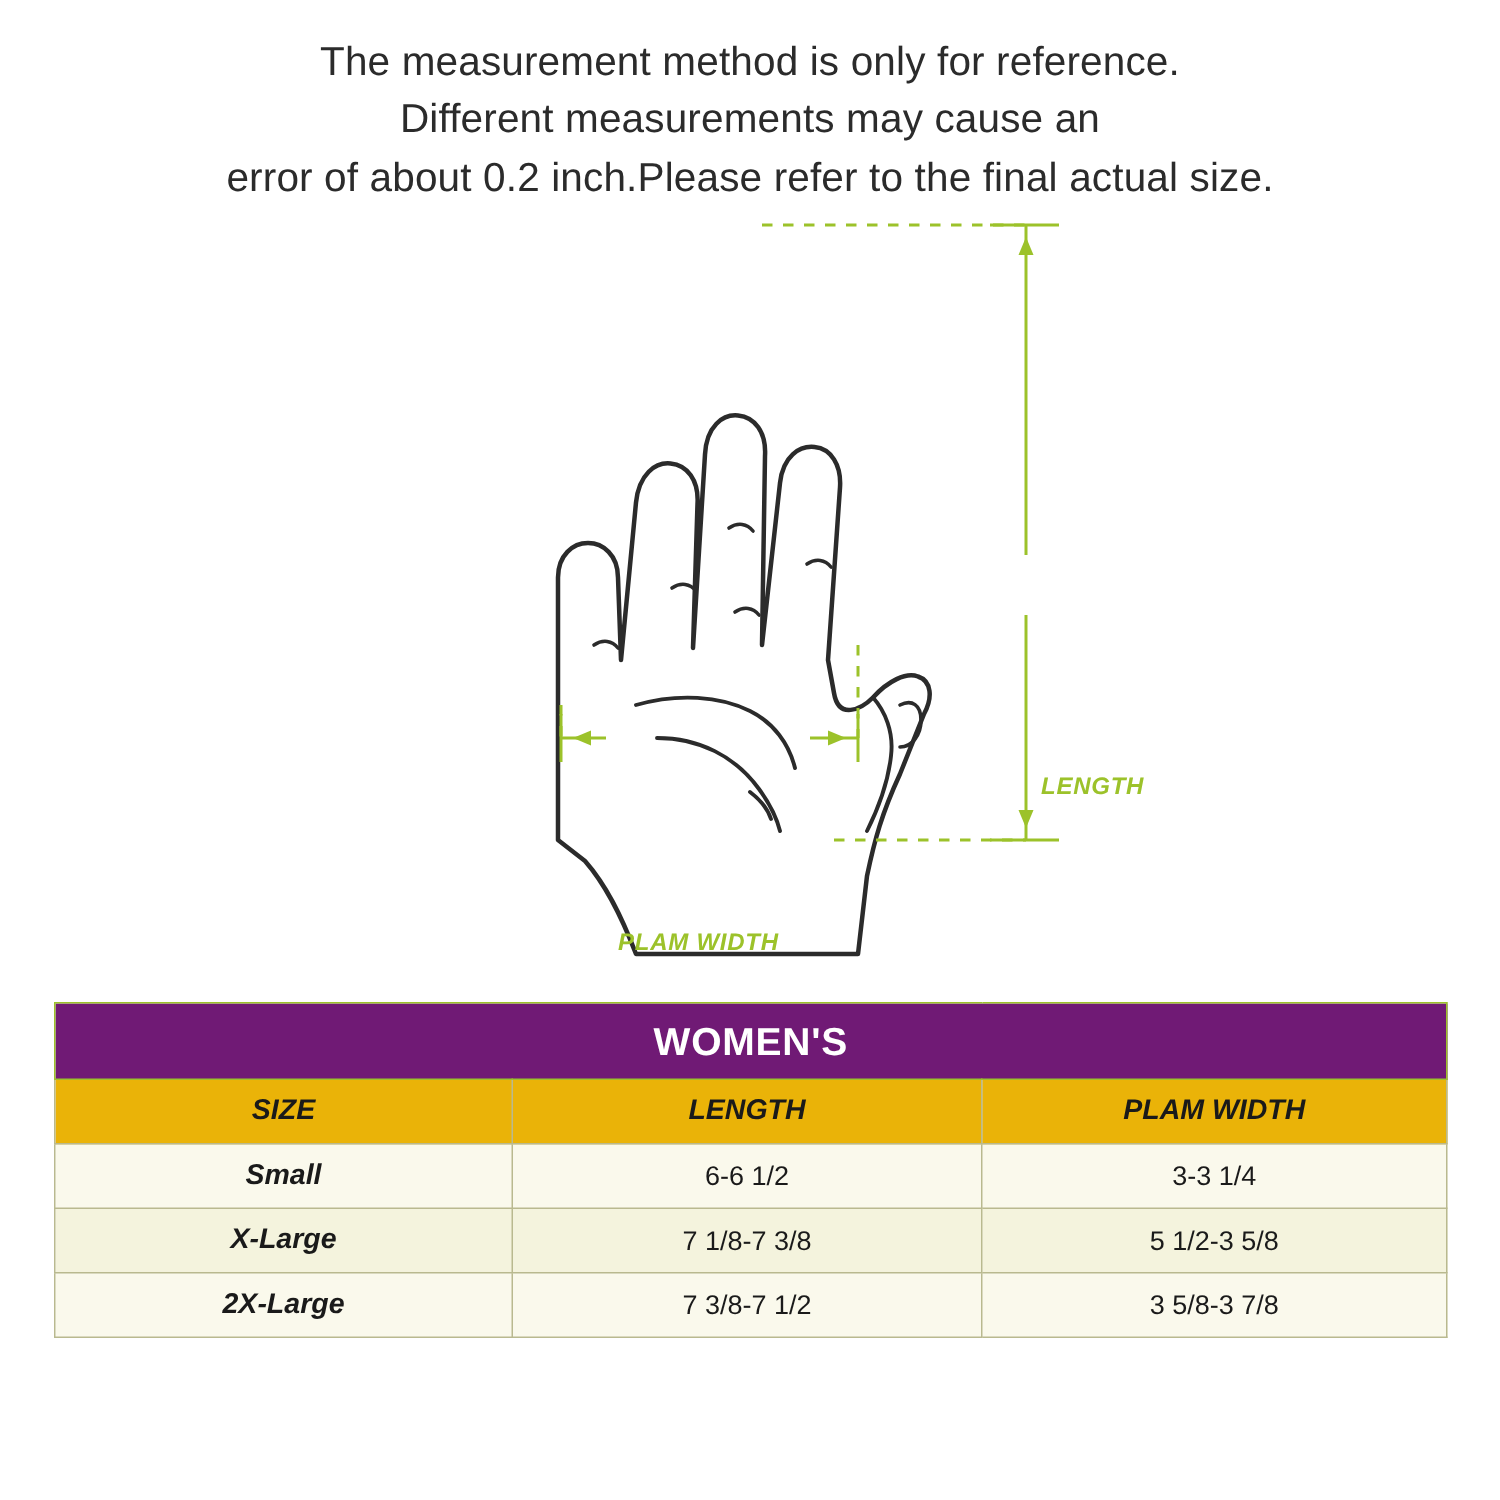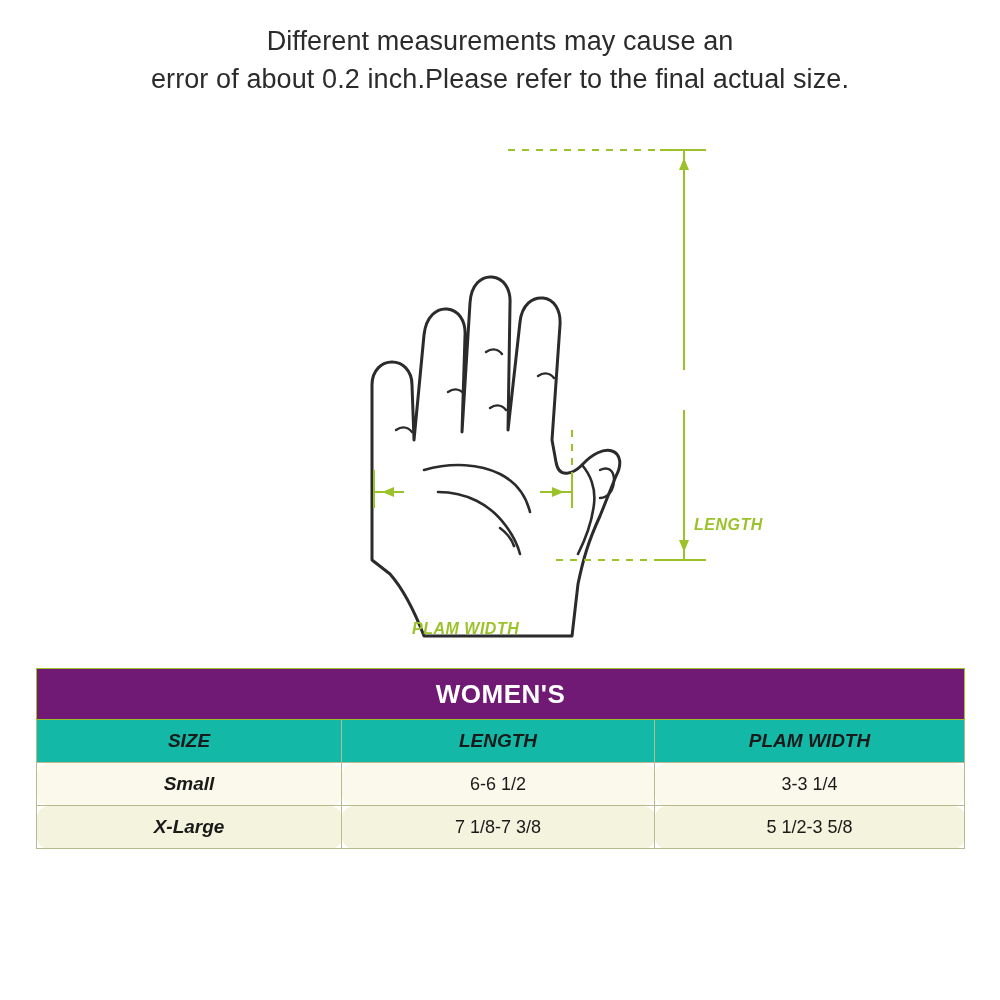"The measurement method is only" div { html: none -> <div>The measurement method is only for reference.</div> }
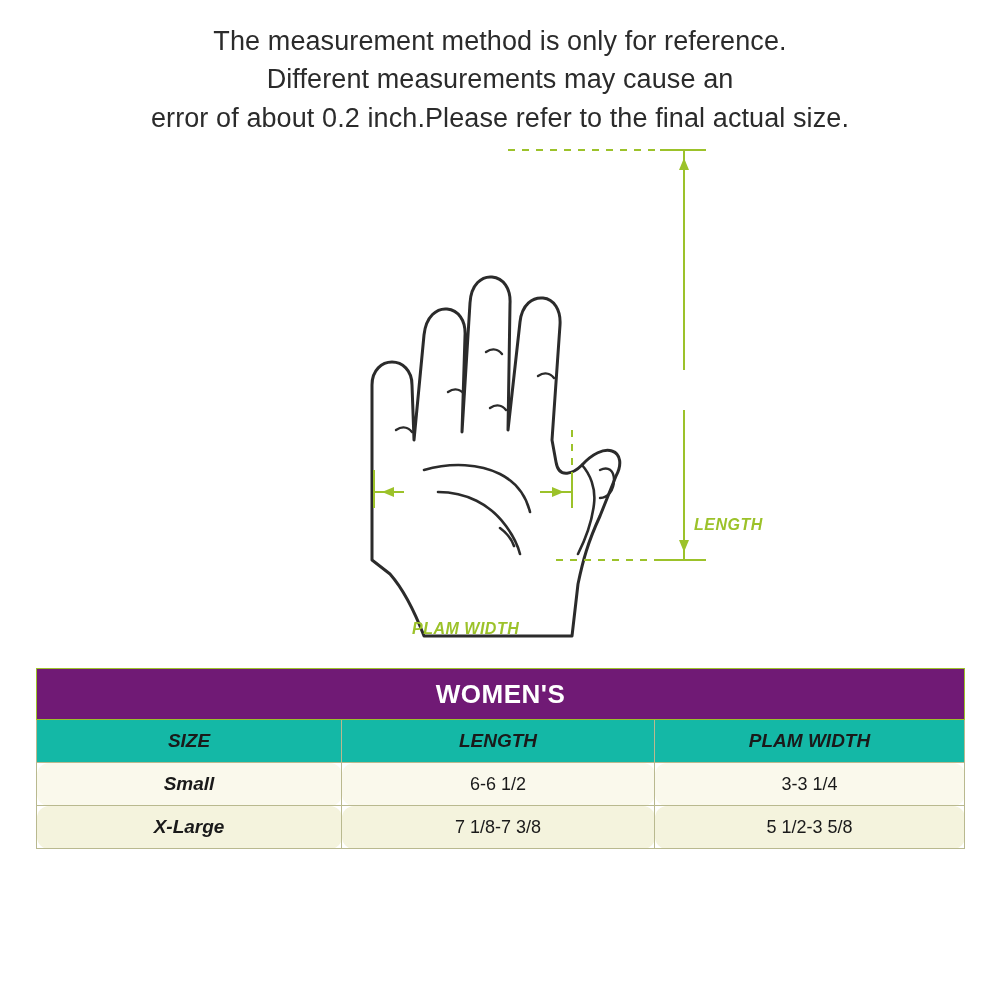"SIZE" .head-row th { background: #14b8a6 -> #eab308 }
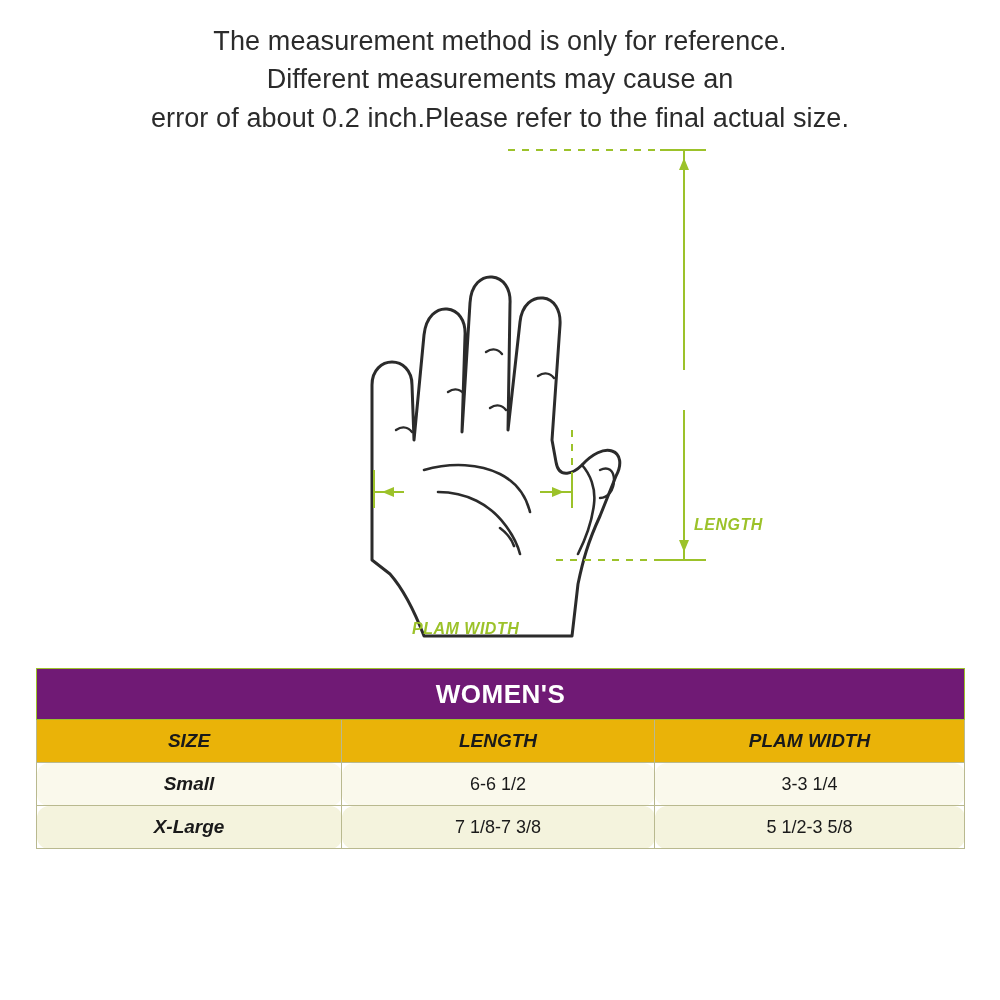"Small" tbody td { border-radius: 12px -> none }
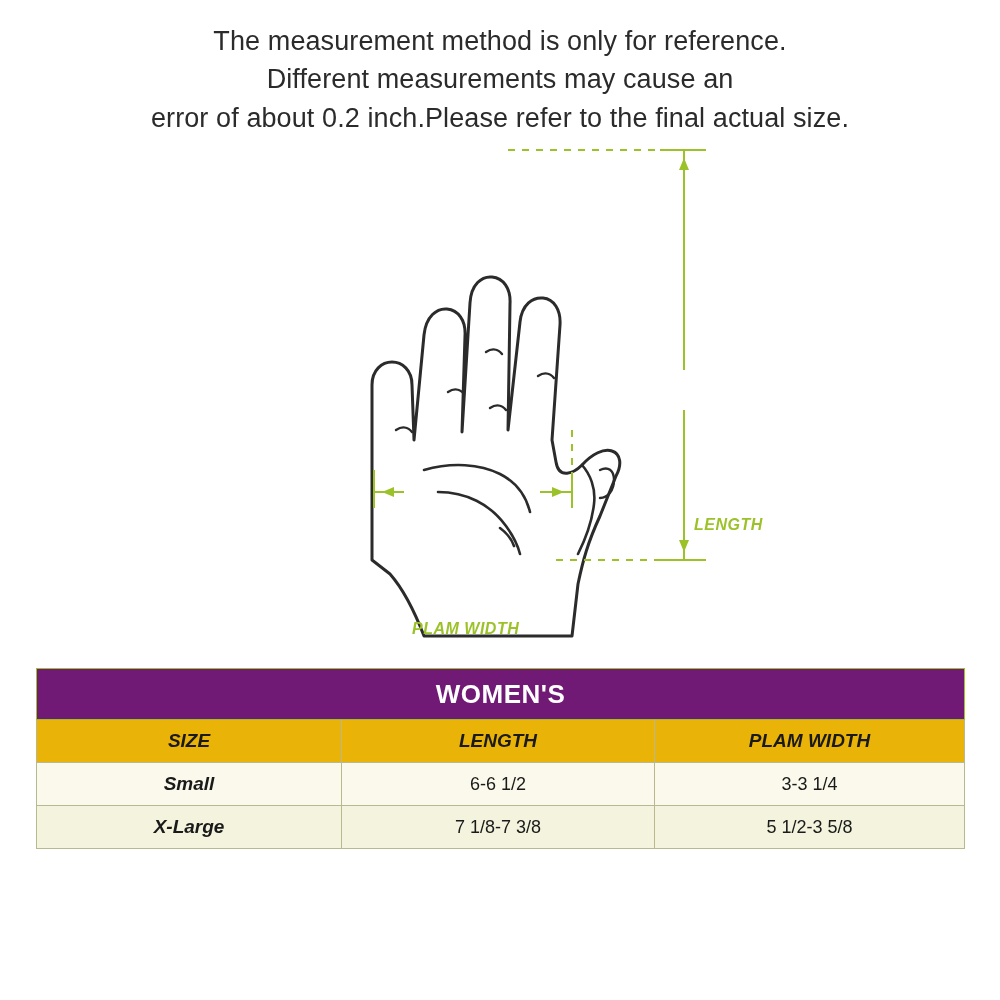"2X-Large" tr { html: none -> <tr> <td>2X-Large</td> <td>7 3/8-7 1/2</td> <td>3 5/8-3 7/8</td> </tr> }
